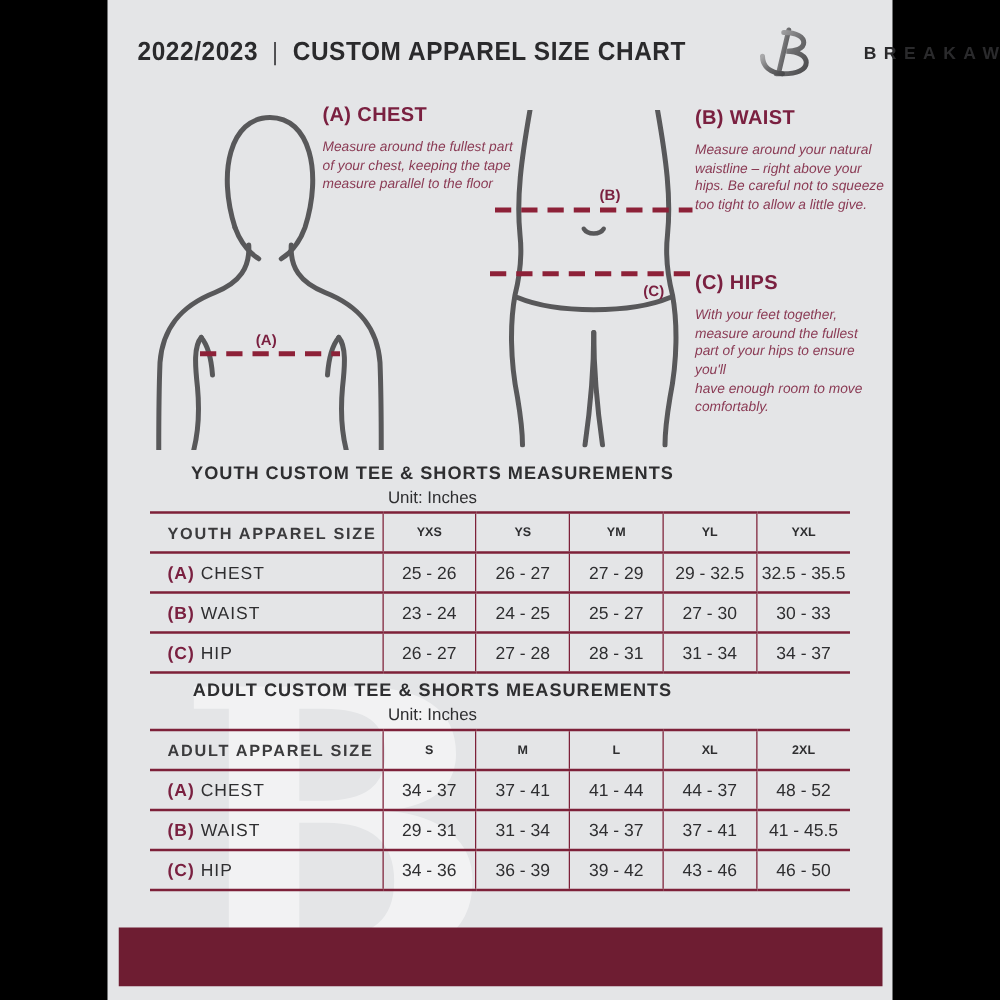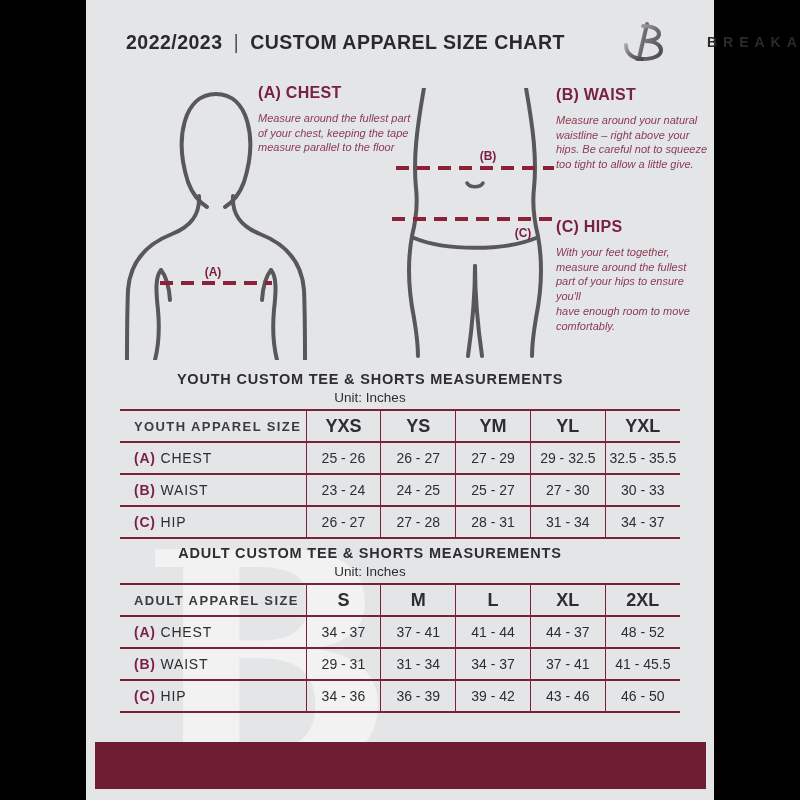"2022/2023" .header { left: 40px -> 24px }
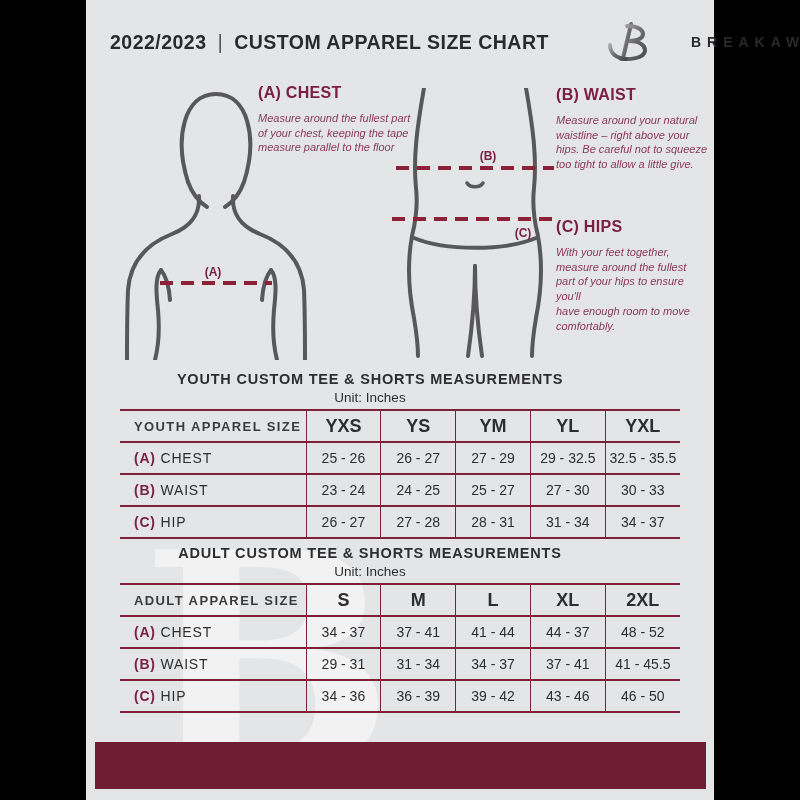"YOUTH CUSTOM TEE & SHORTS" .section-head { margin-left: 24px -> none }
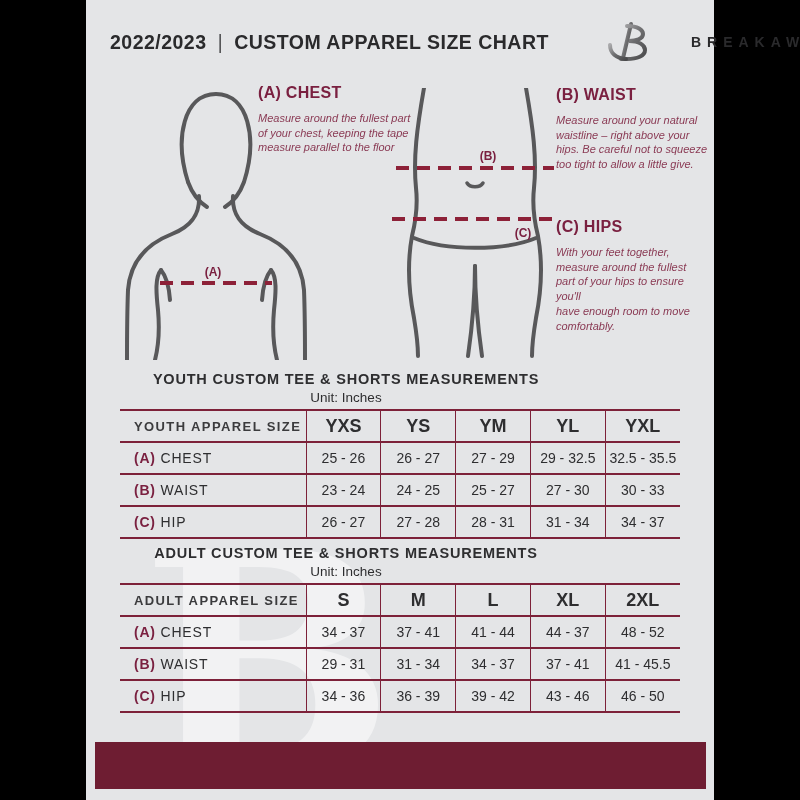"YXS" .size-table th.size-col { font-size: 18px -> 10px }
